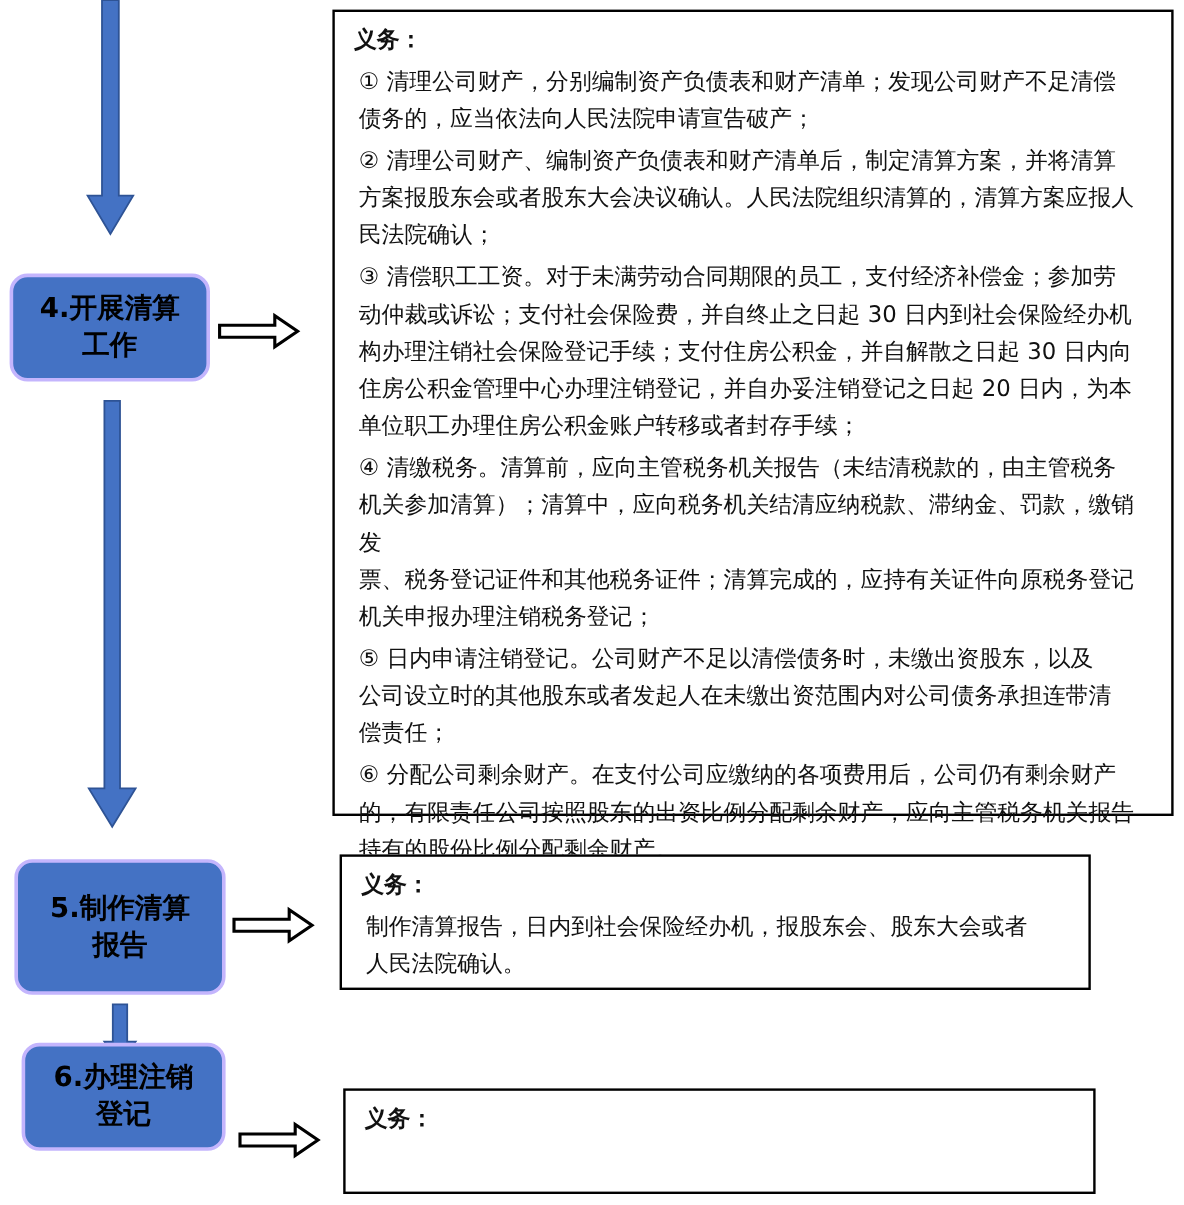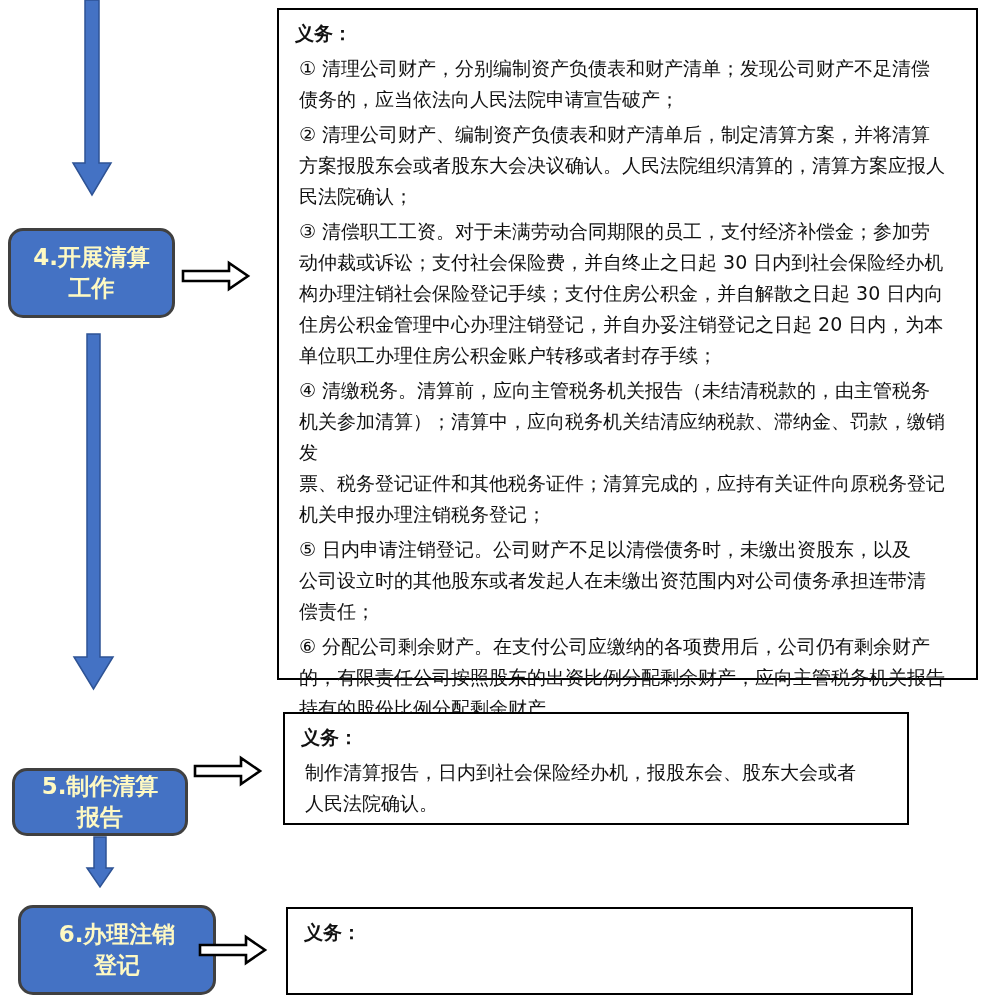"4.开展清算" .step { border: 3px solid #404040 -> 3px solid #c4b5fd; color: #fef9c3 -> #000000 }
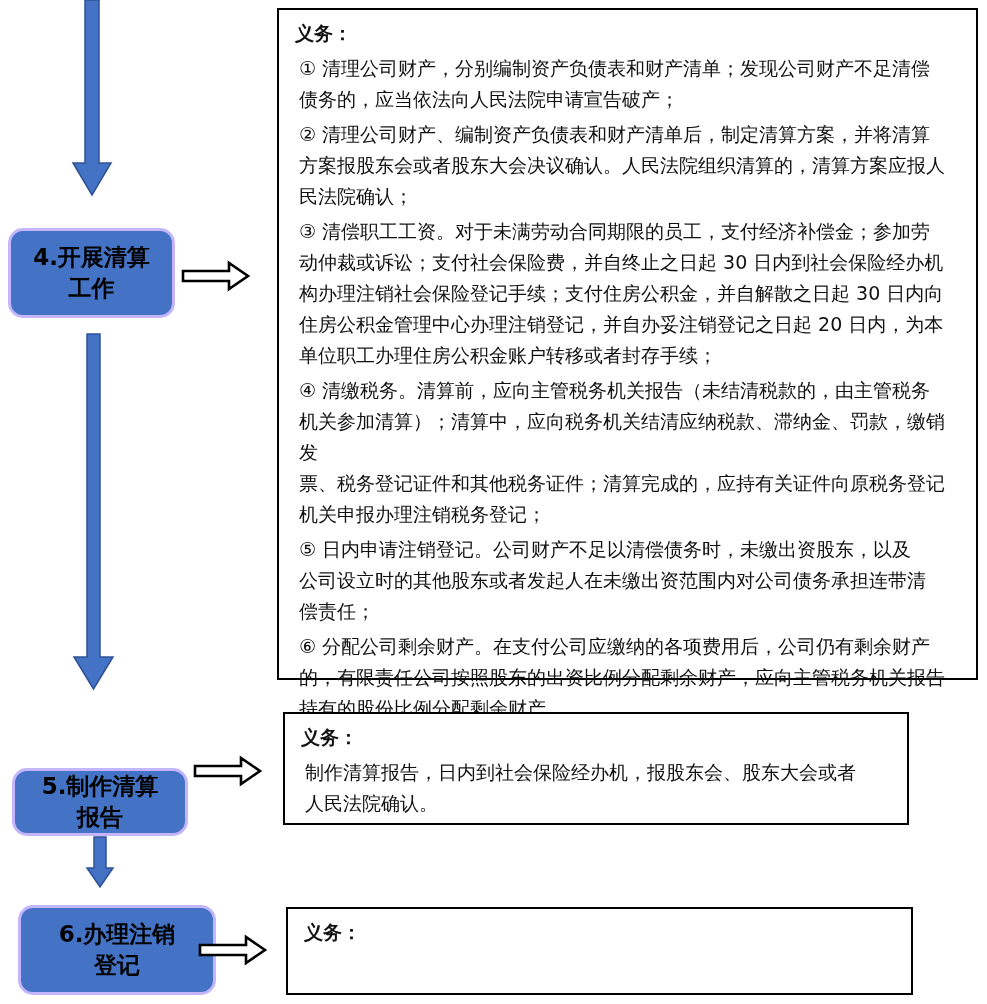"5.制作清算" div.step { height: 68px -> 113px; top: 768px -> 716px }
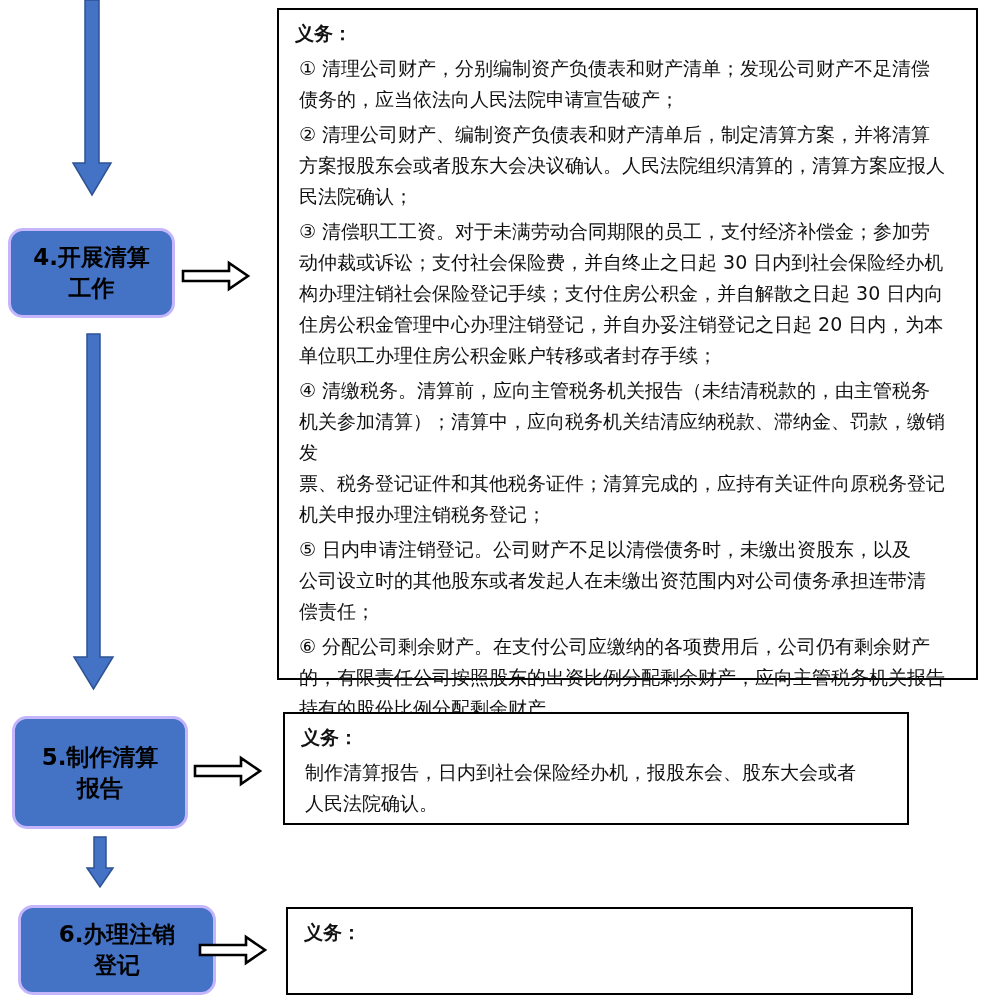"6.办理注销" div.step { top: 905px -> 869px; width: 198px -> 170px }
